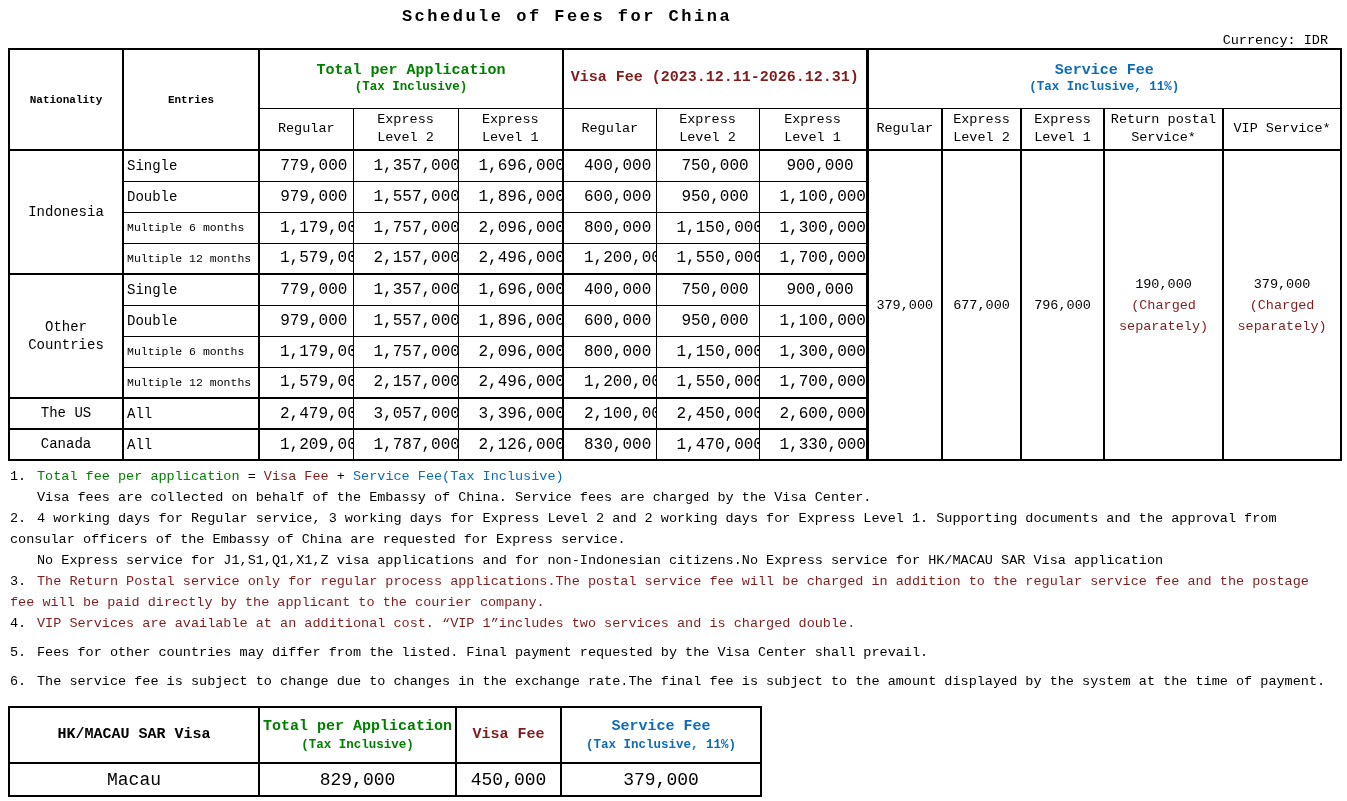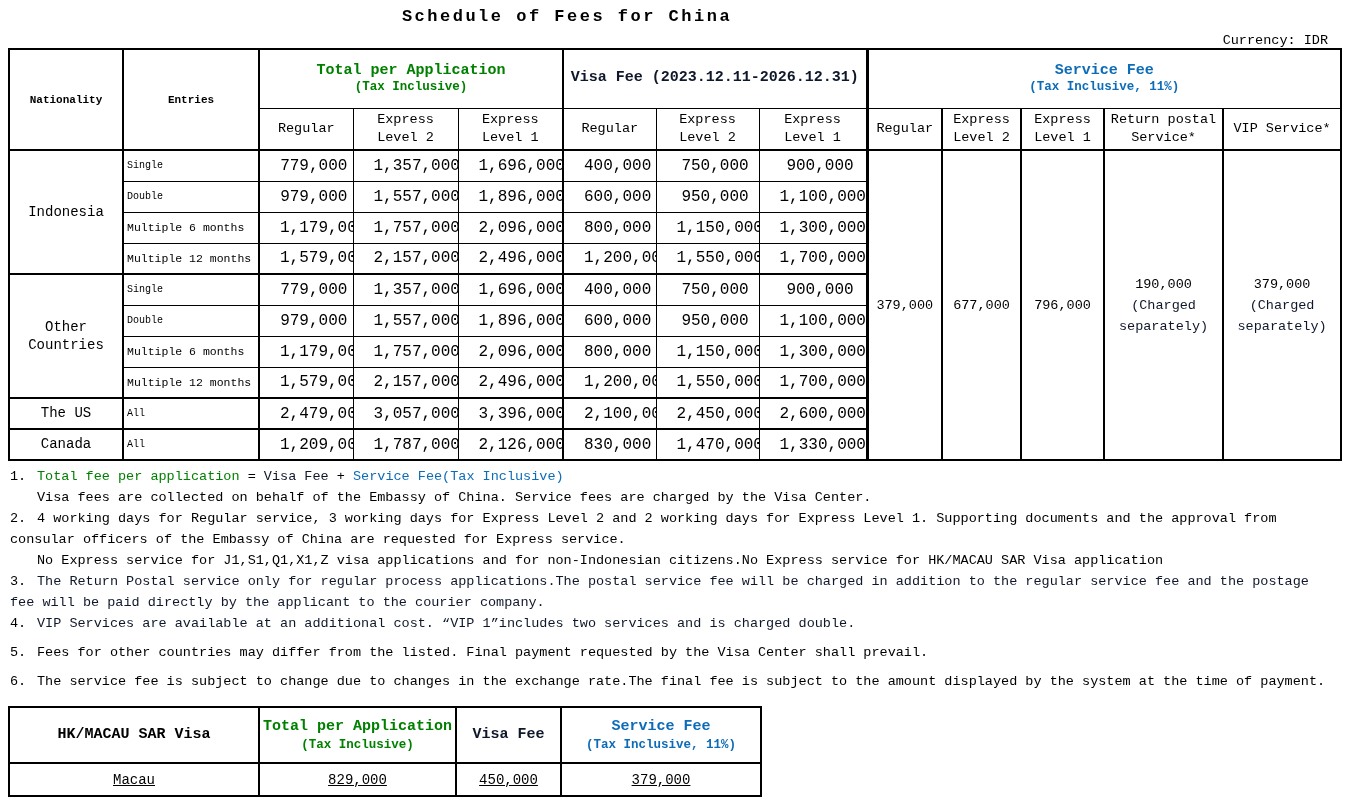"Visa Fee (2023.12.11-2026.12.31)" .c-red { color: #0f172a -> #7f1d1d }
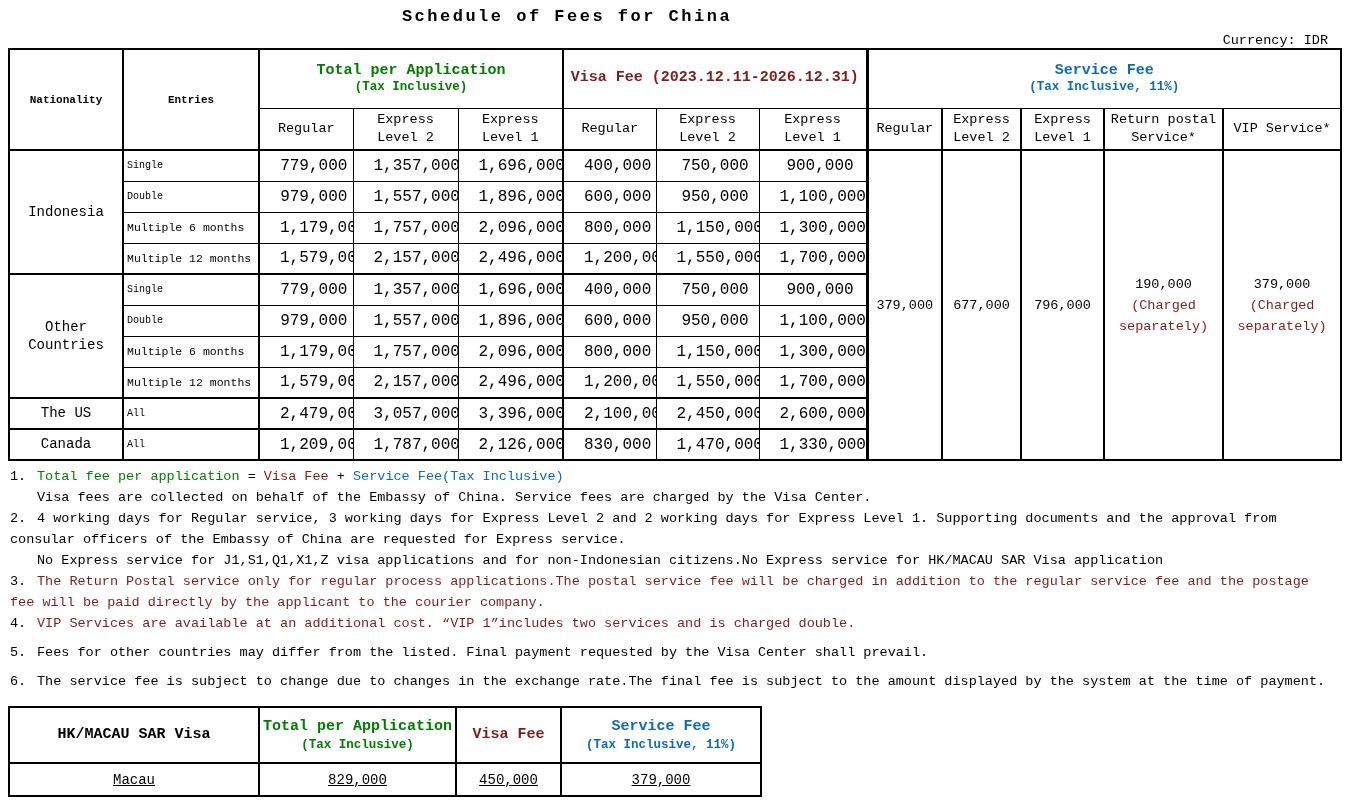"Single" .mt td.ent { font-size: 10px -> 14px }
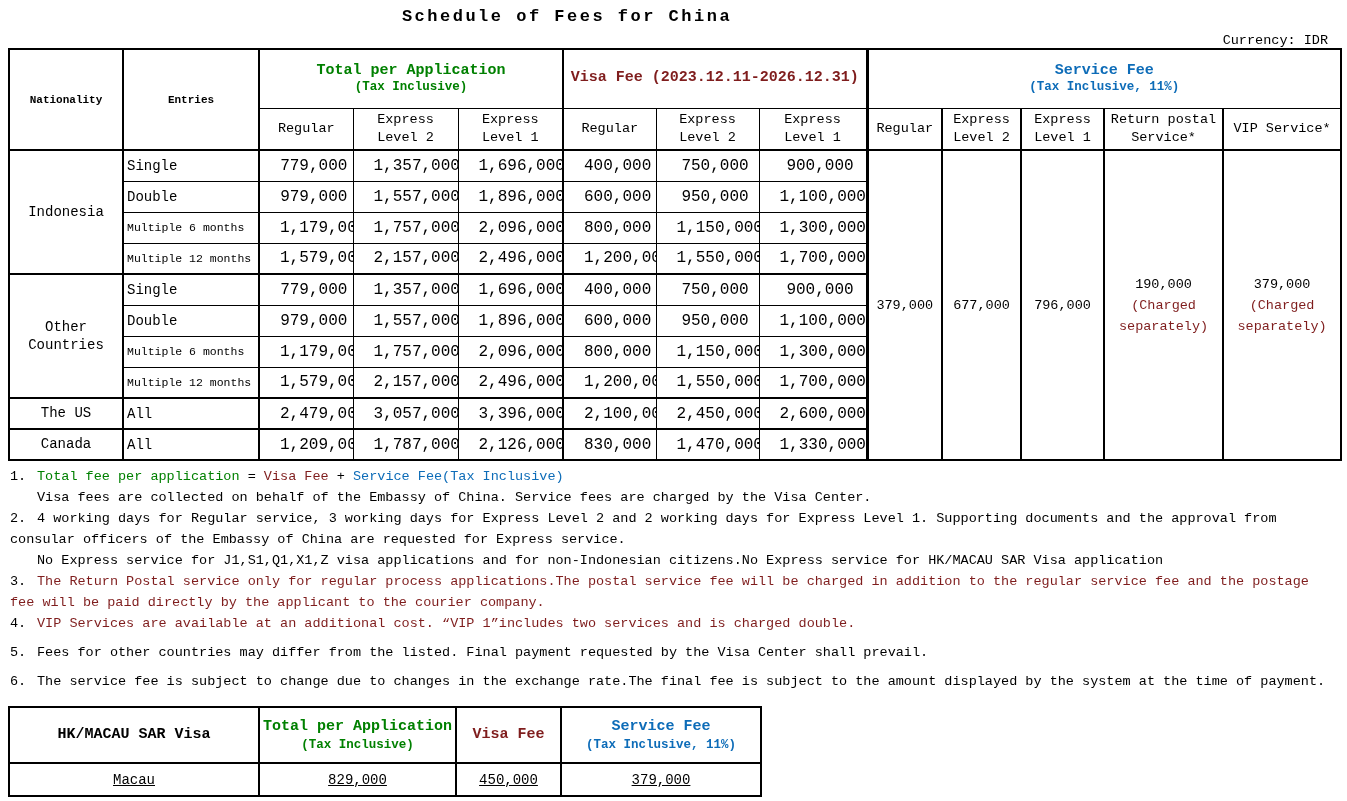"Macau" .hk td { font-size: 14px -> 18px; text-decoration: underline -> none }
